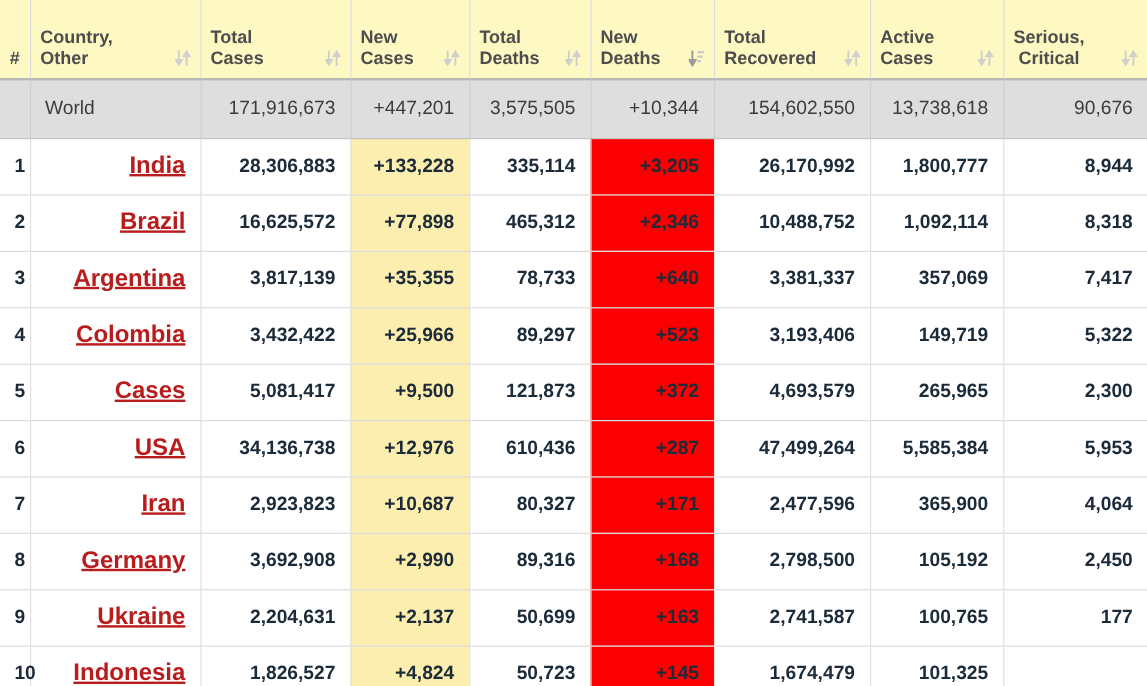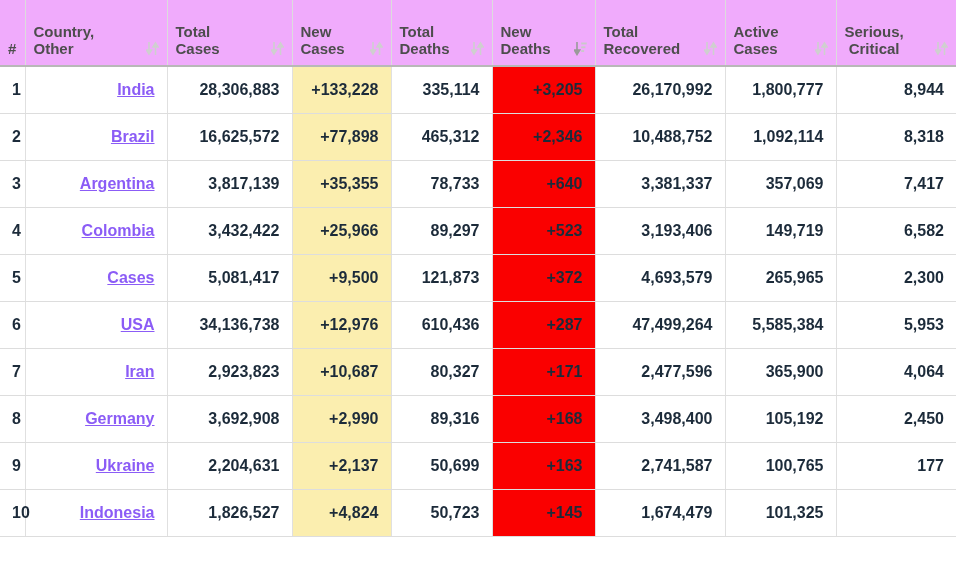"Country," thead th { background: #f0abfc -> #fef9c3 }
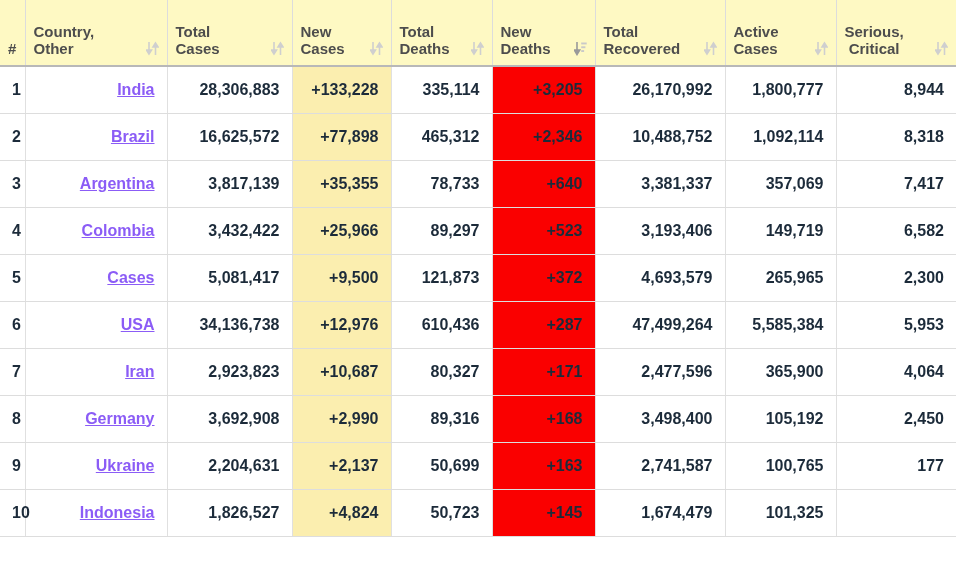"World" tr.world-row { html: none -> <tr> <td></td> <td>World</td> <td>171,916,673</td> <td>+447,201</td> <td>3,575,505</td> <td>+10,344</td> <td>154,602,550</td> <td>13,738,618</td> <td>90,676</td> </tr> }
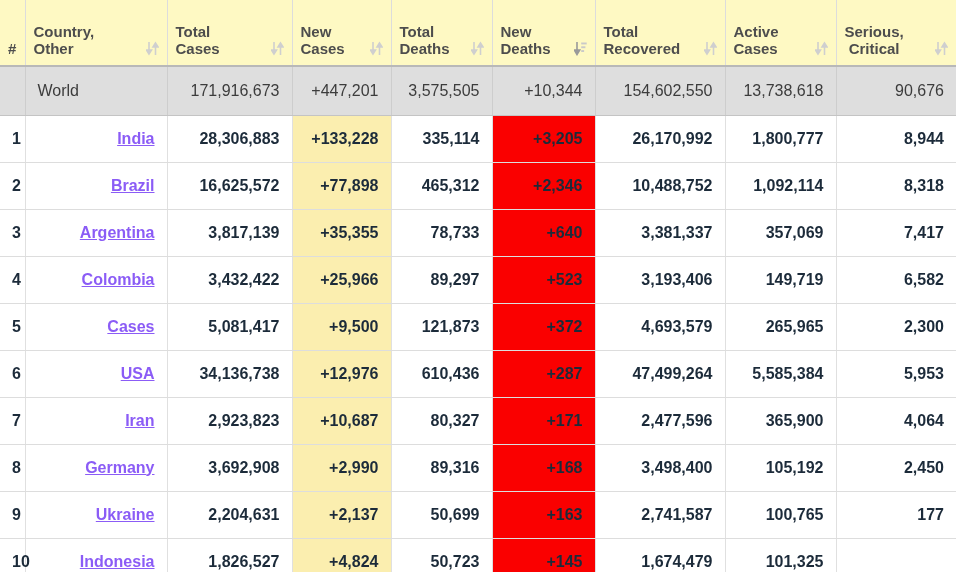"India" td.country-cell a { color: #8b5cf6 -> #b91c1c; font-size: 16px -> 20px }
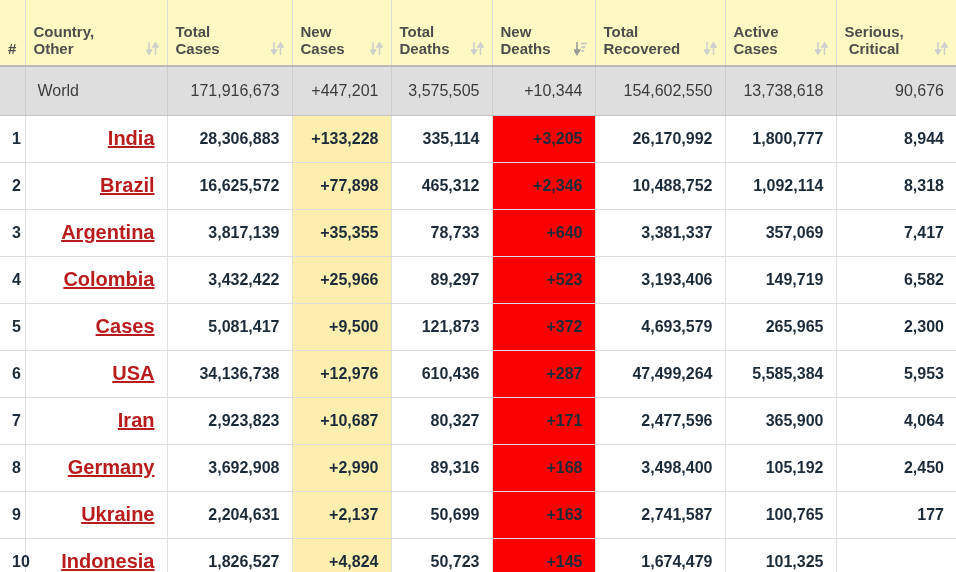"6,582" td { text: 6,582 -> 5,322 }
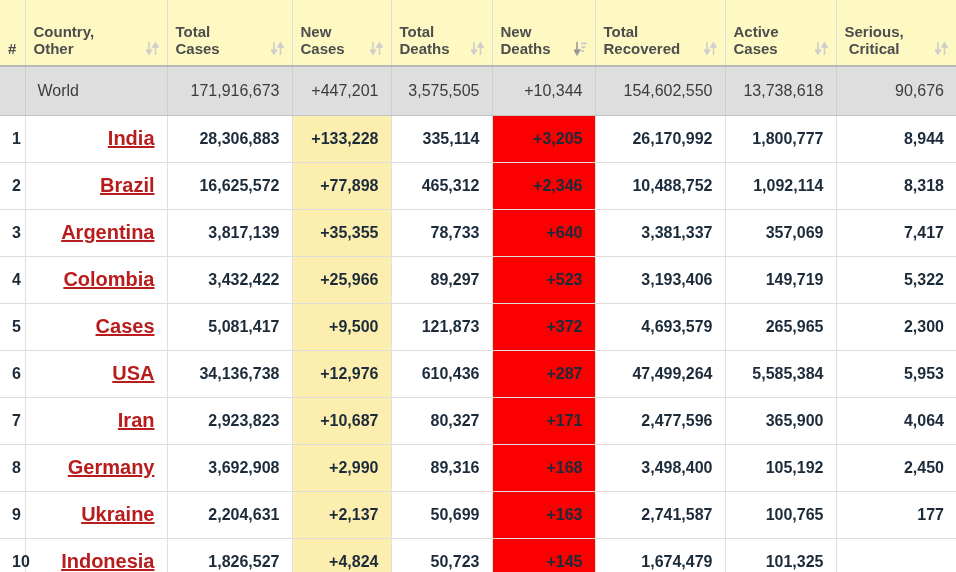"3,498,400" td { text: 3,498,400 -> 2,798,500 }
